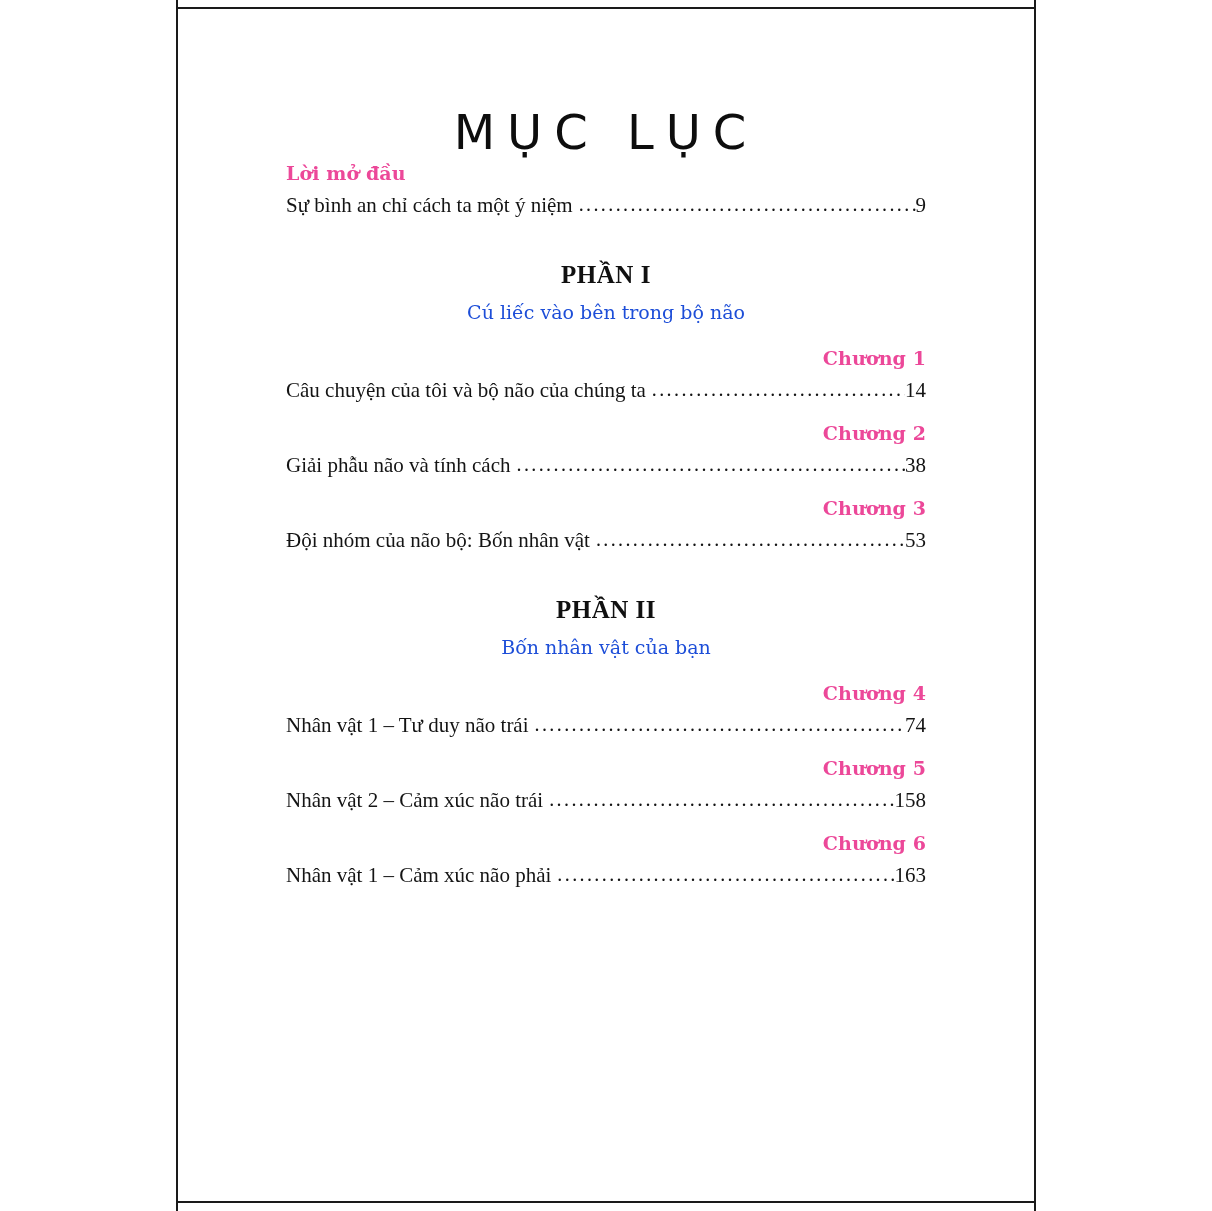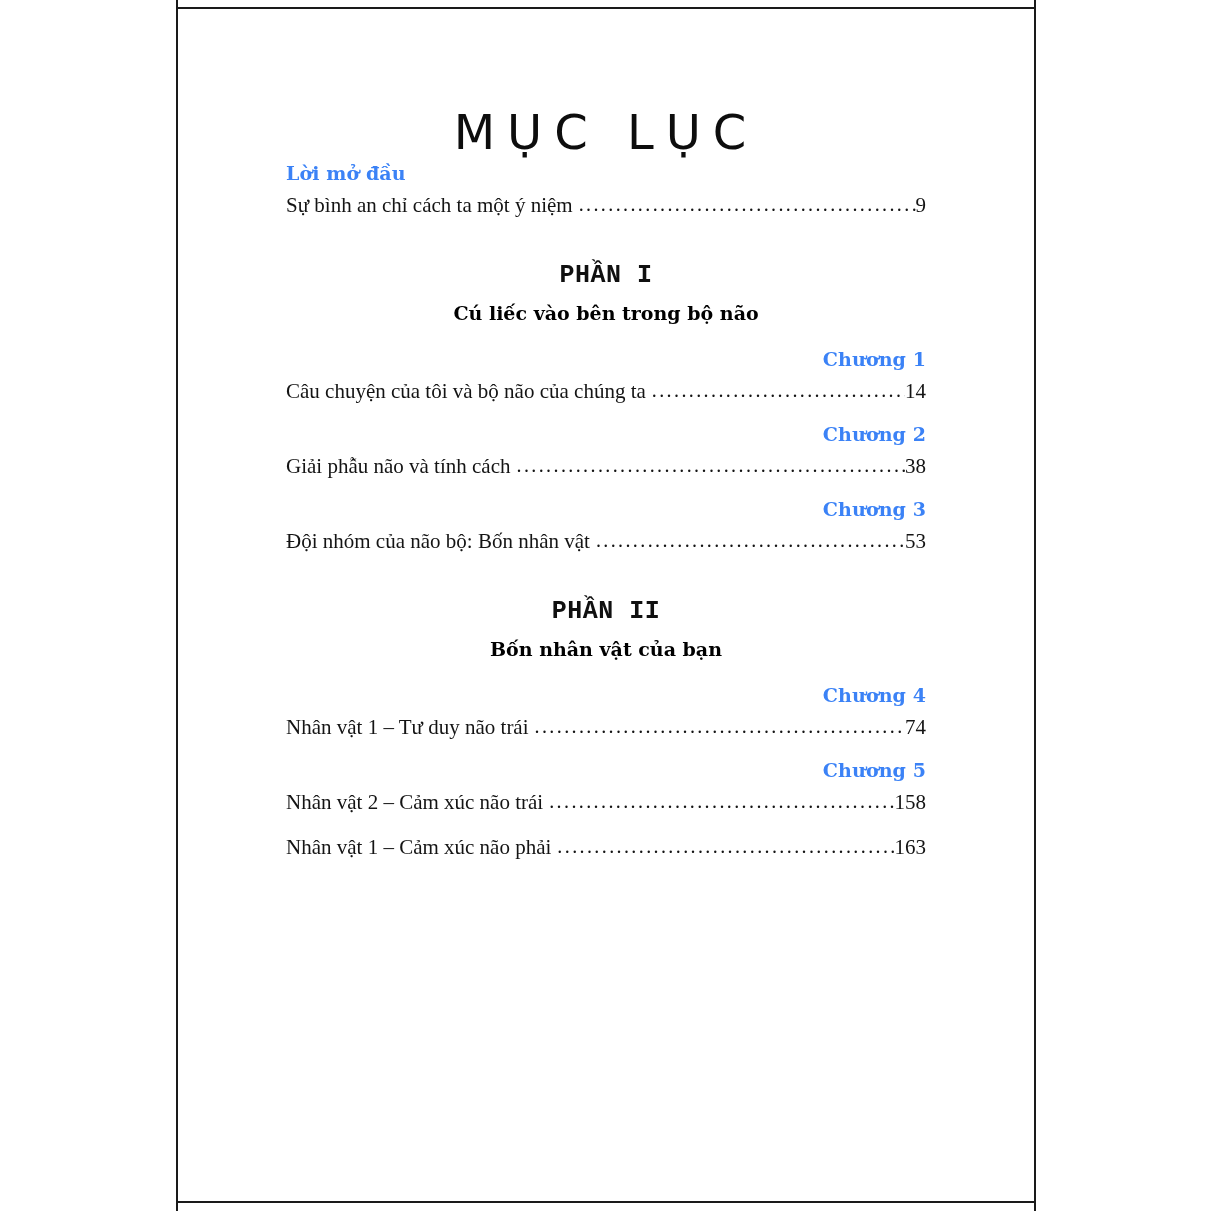"Lời mở đầu" .entry-label { color: #3b82f6 -> #ec4899 }
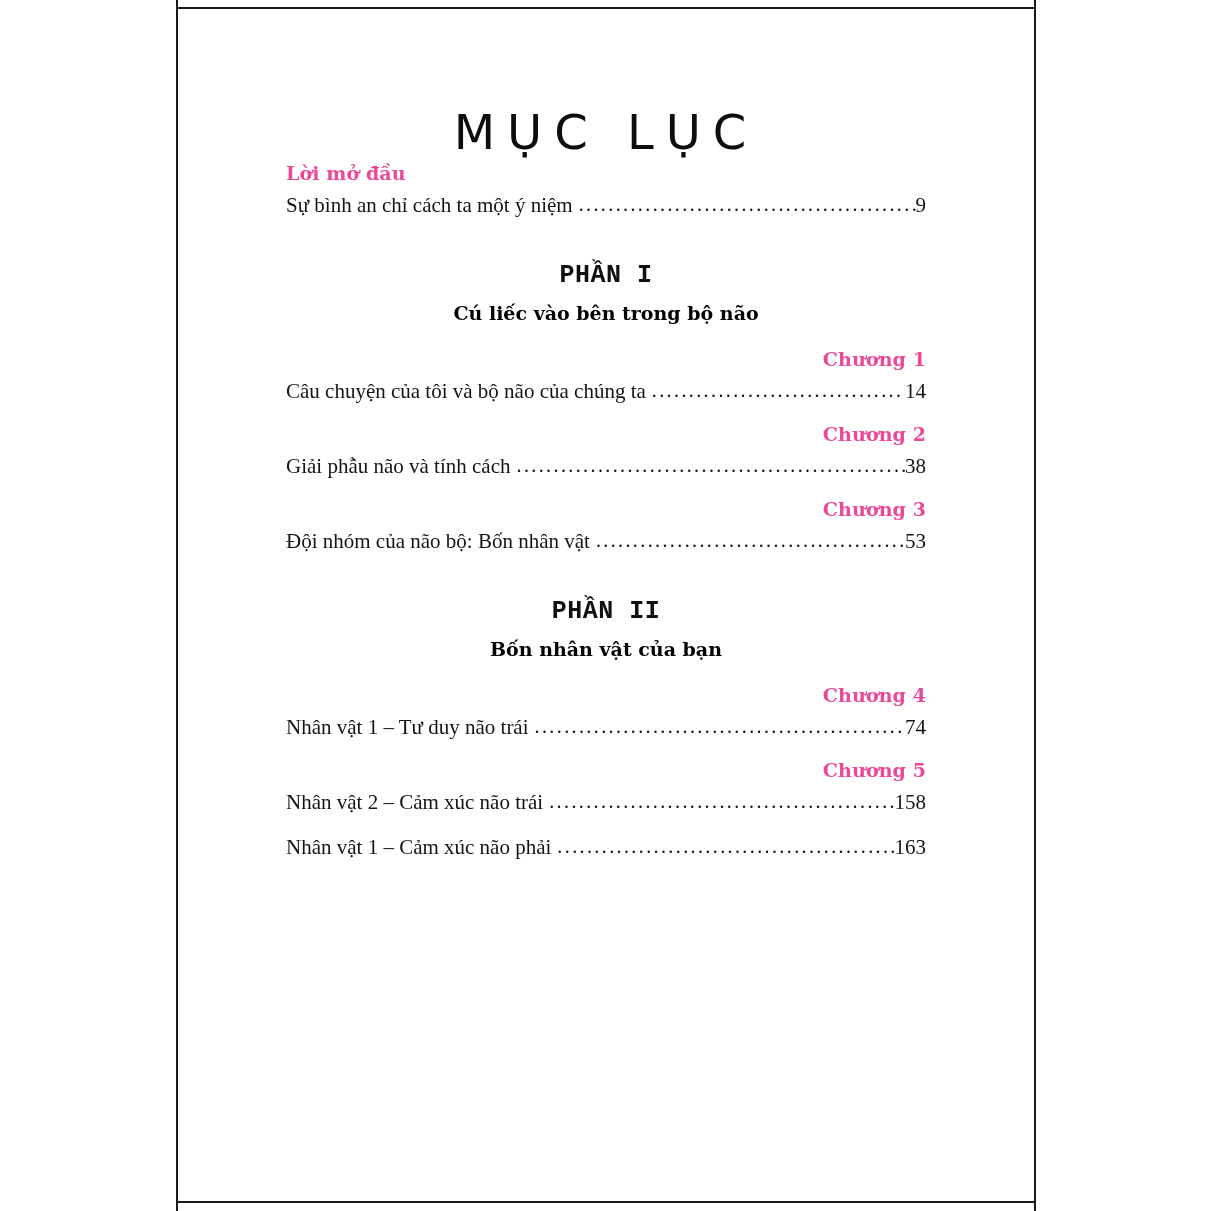"PHẦN I" .part-title { font-family: Liberation Mono, monospace -> Liberation Serif, serif }
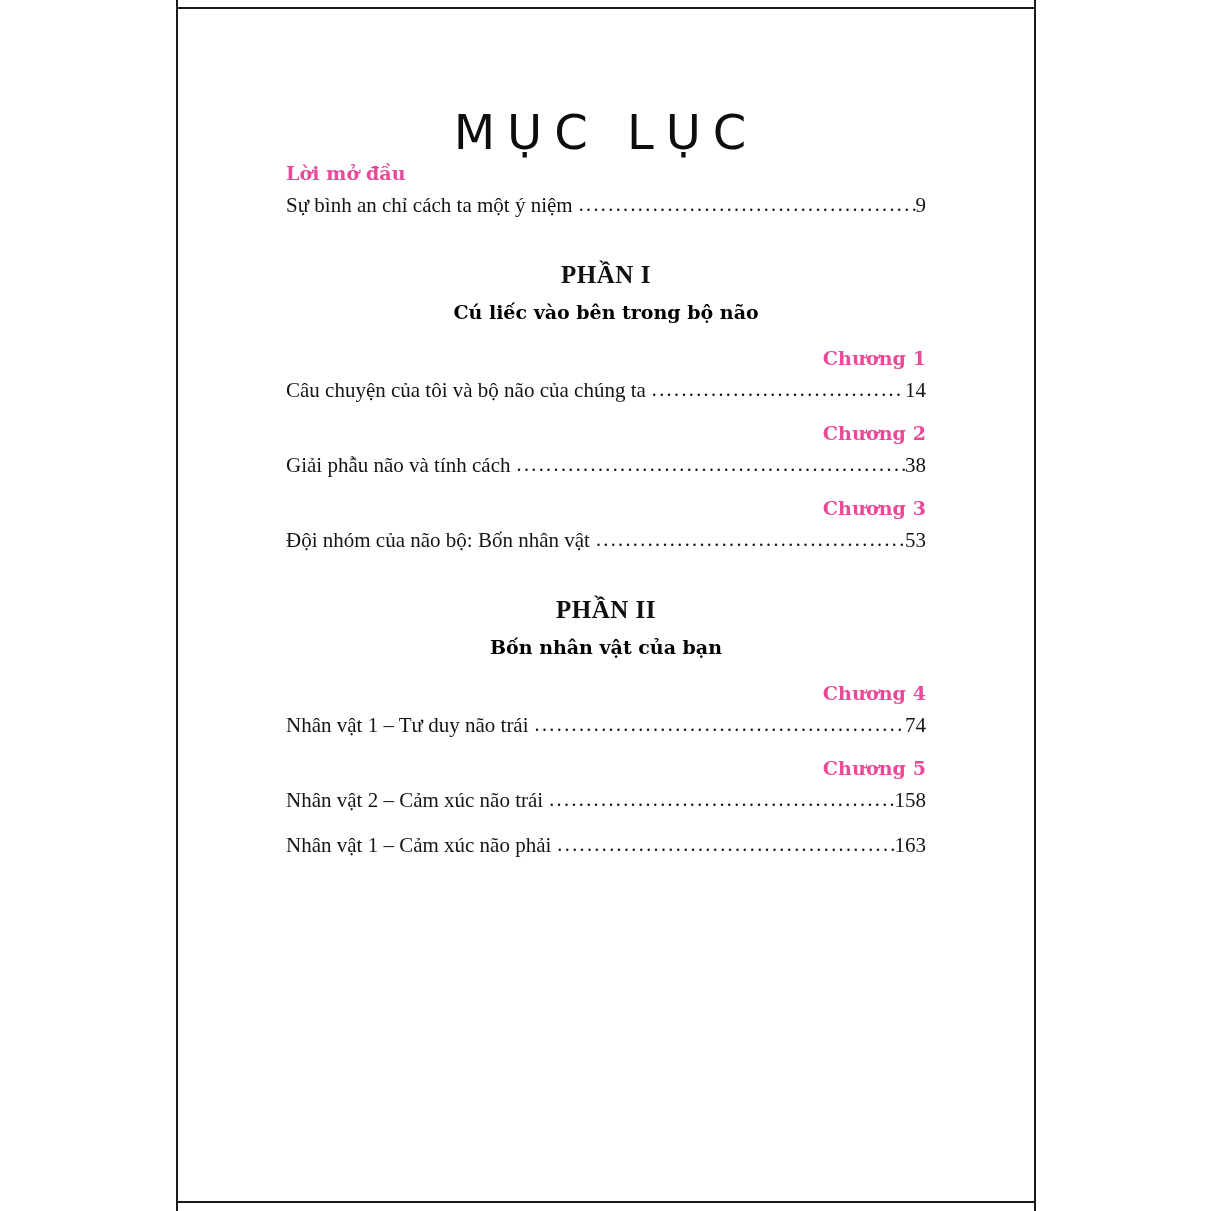"Cú liếc vào bên trong" .part-subtitle { color: #000000 -> #1d4ed8; font-weight: 700 -> 400 }
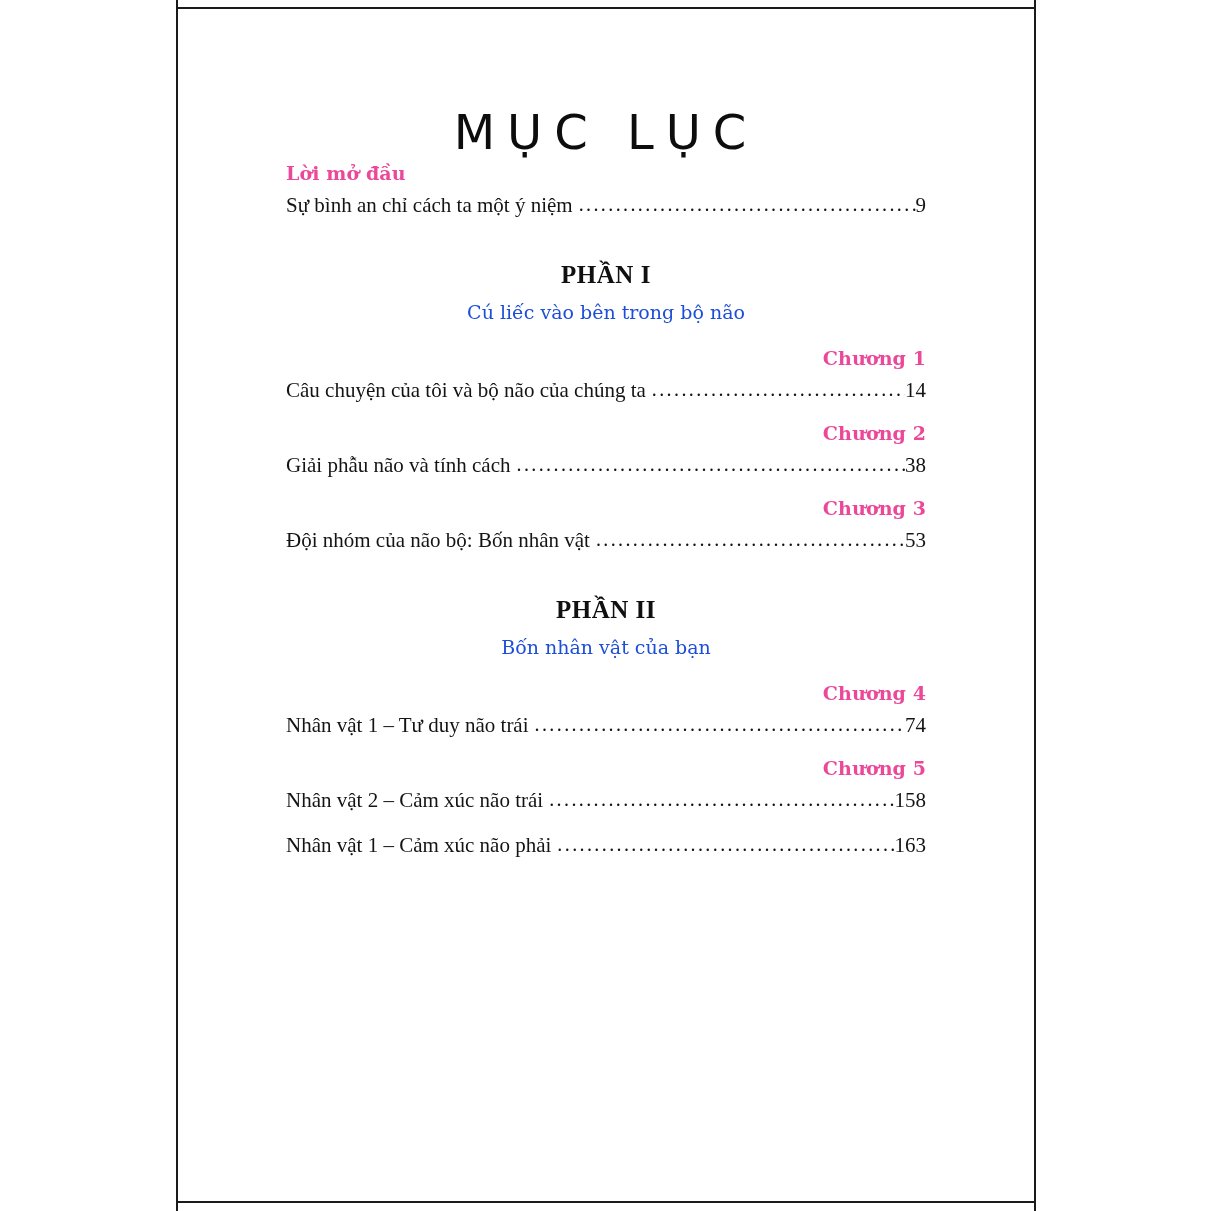"Chương 6" div.entry-label { html: none -> <div>Chương 6</div> }
